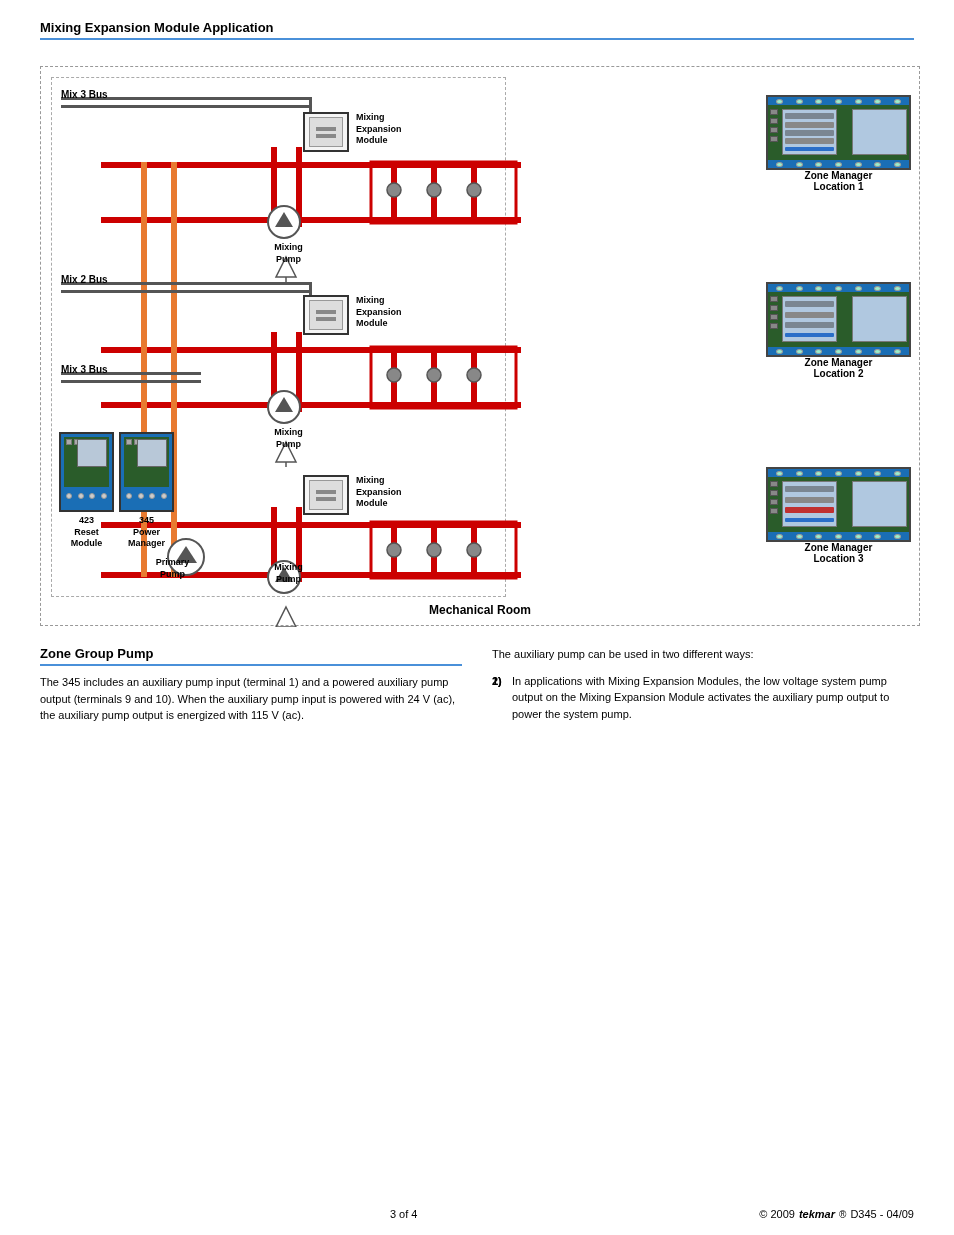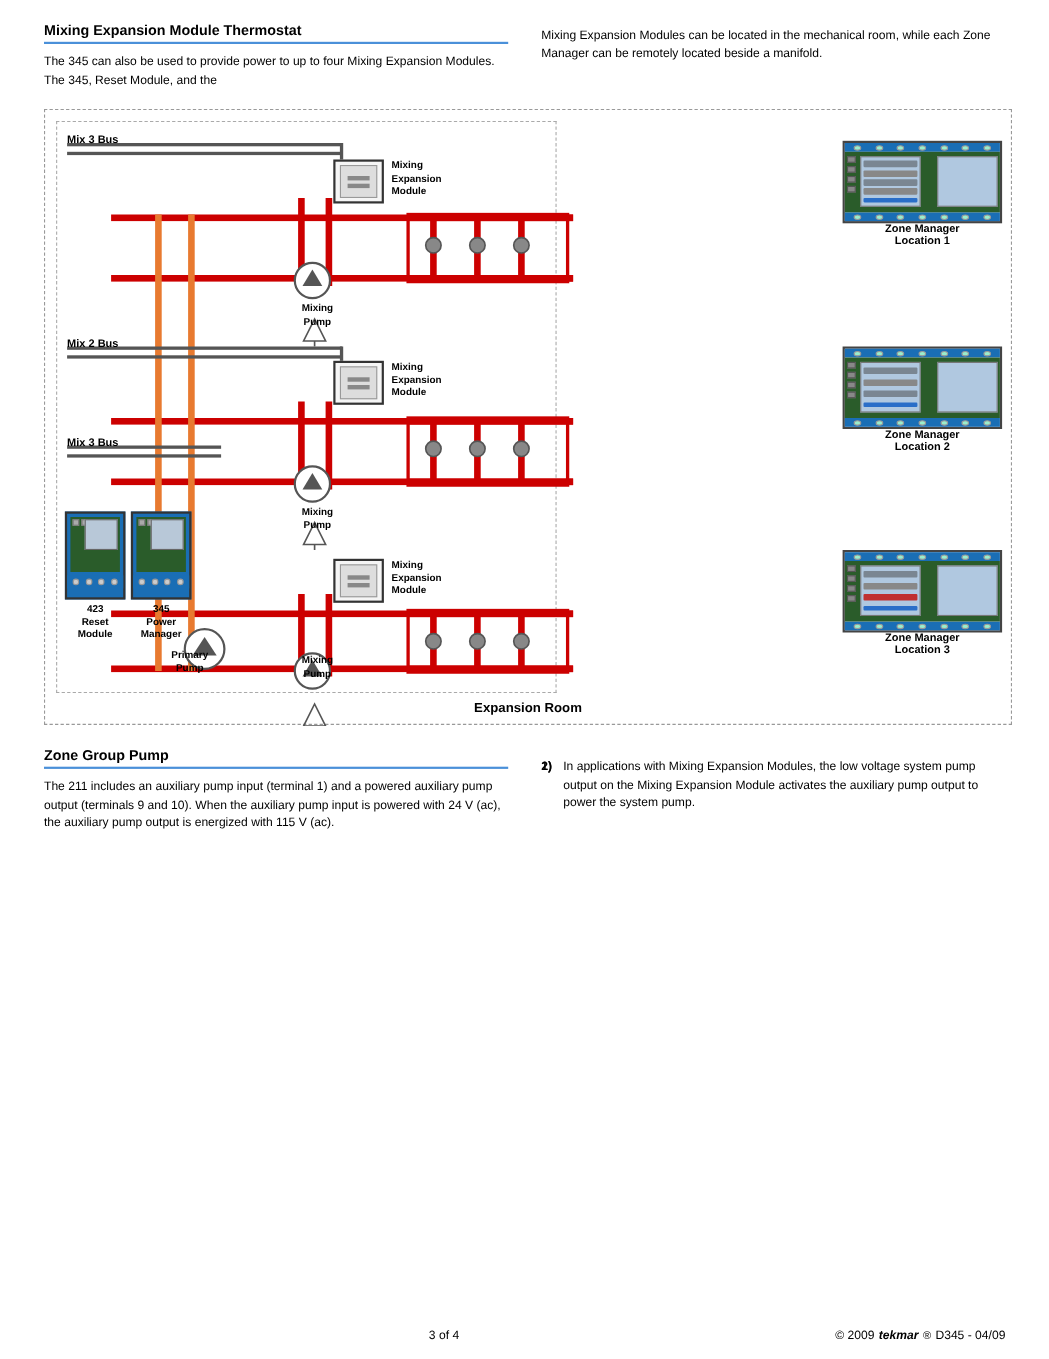"Mixing Expansion Module Thermostat" div.section-title { text: Thermostat -> Application }
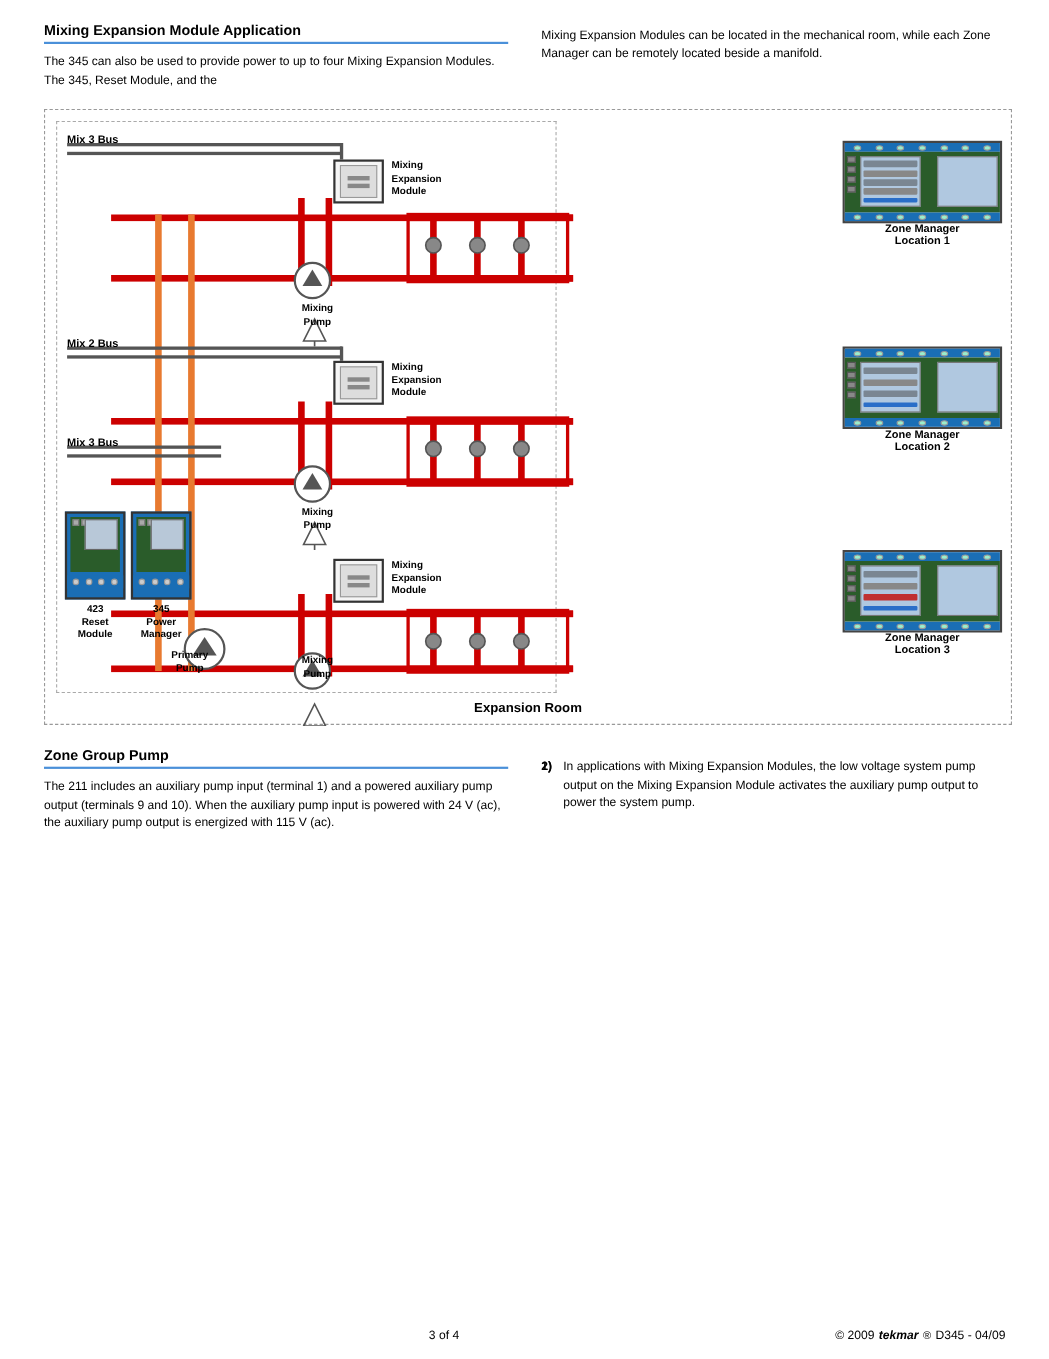"Mixing Expansion Modules can be" div.top-right { html: <div> <p>Mixing Expansion Modules can be located in the mechanical room, while each Zone Manager can be remotely located beside a manifold.</p> </div> -> none }
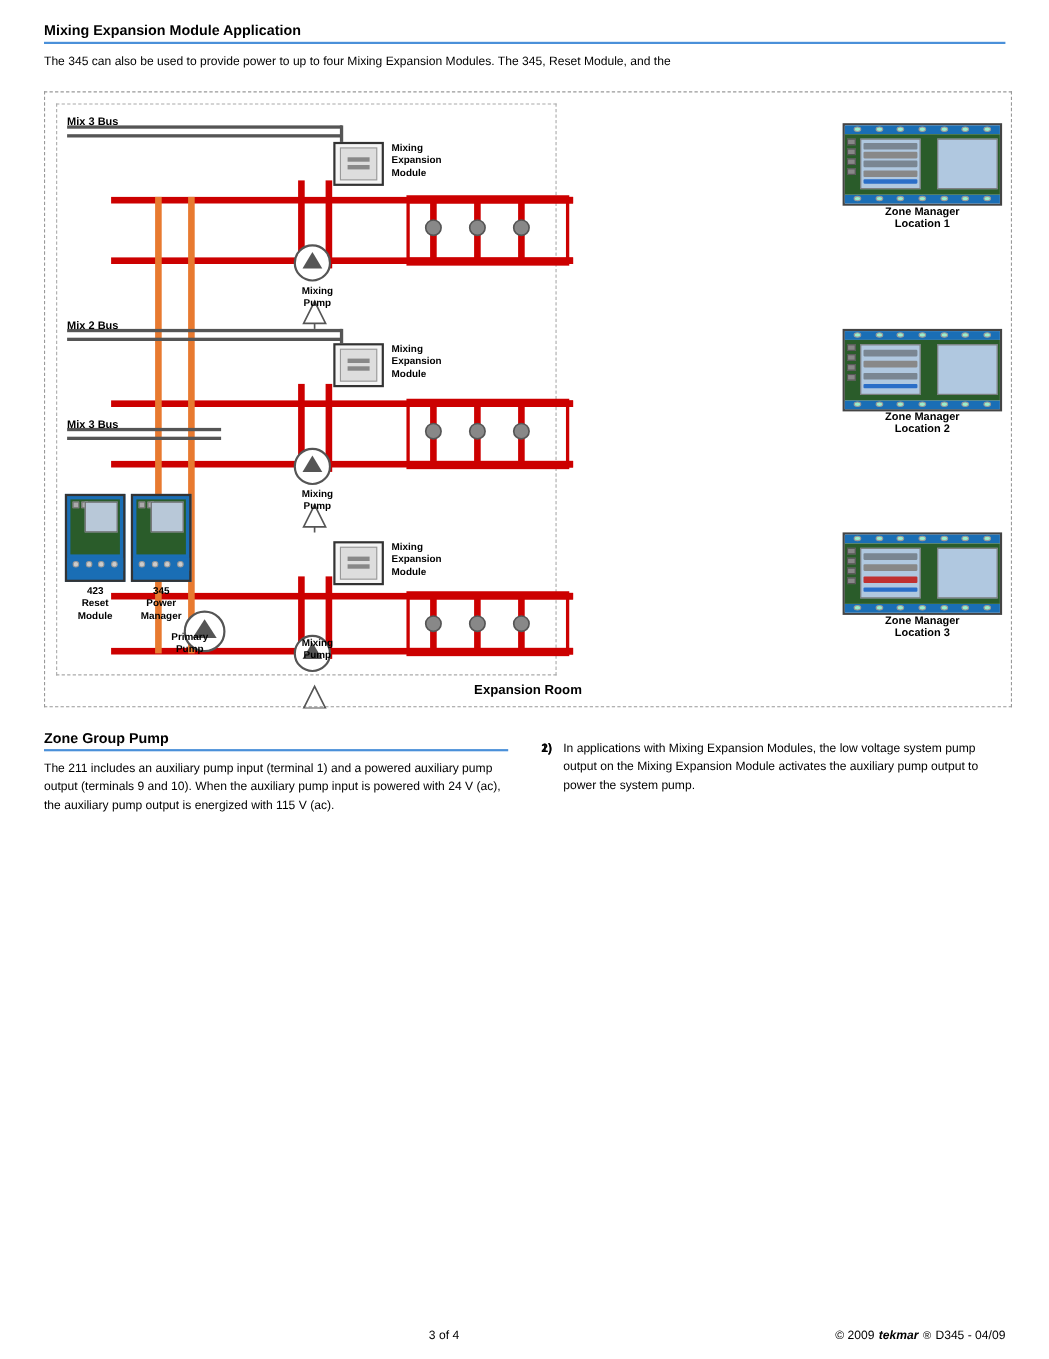"The 345 can also be" p { html: <p>The 345 can also be used to provide power to up to four Mixing Expansion Modules. The 345, Reset Module, and the</p> -> none }
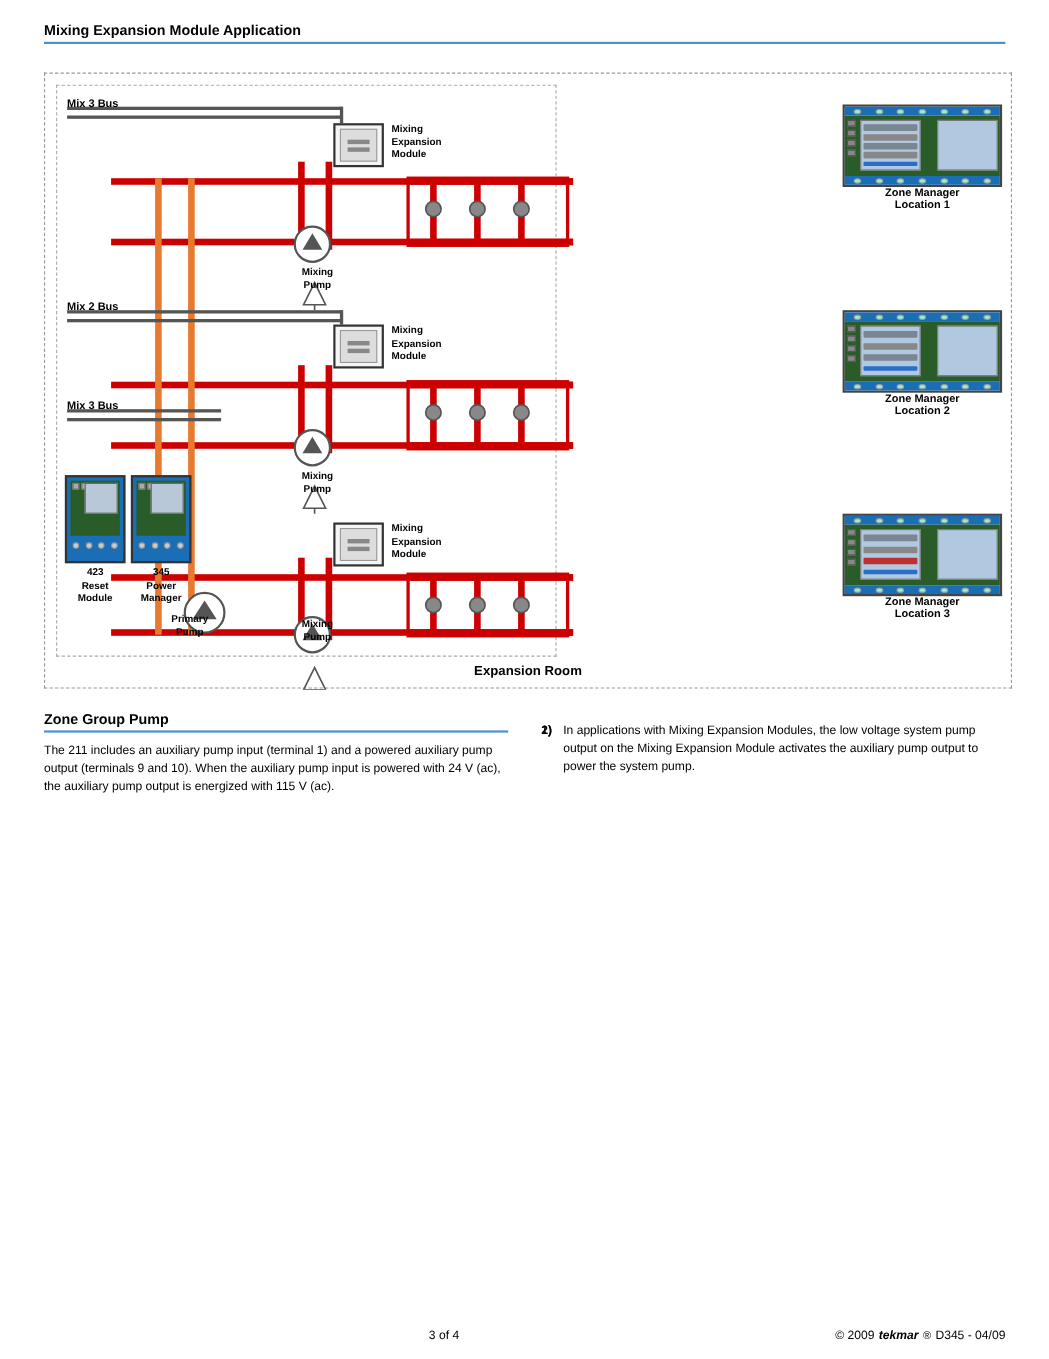"Expansion Room" div.mechanical-room-label { text: Expansion -> Mechanical }
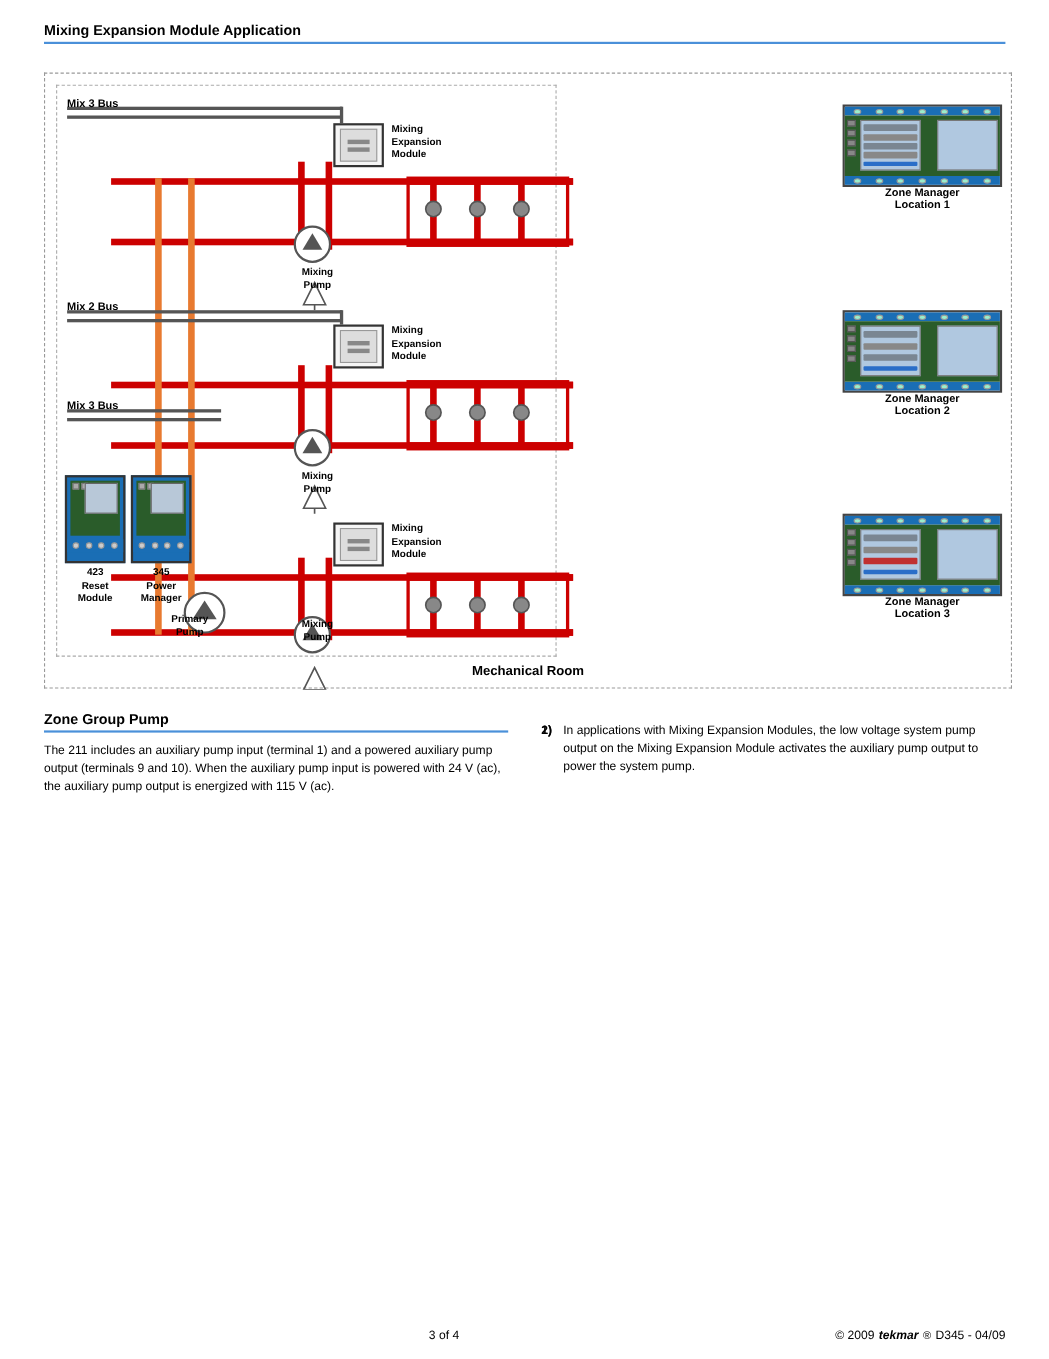"The auxiliary pump can be" p { html: none -> <p>The auxiliary pump can be used in two different ways:</p> }
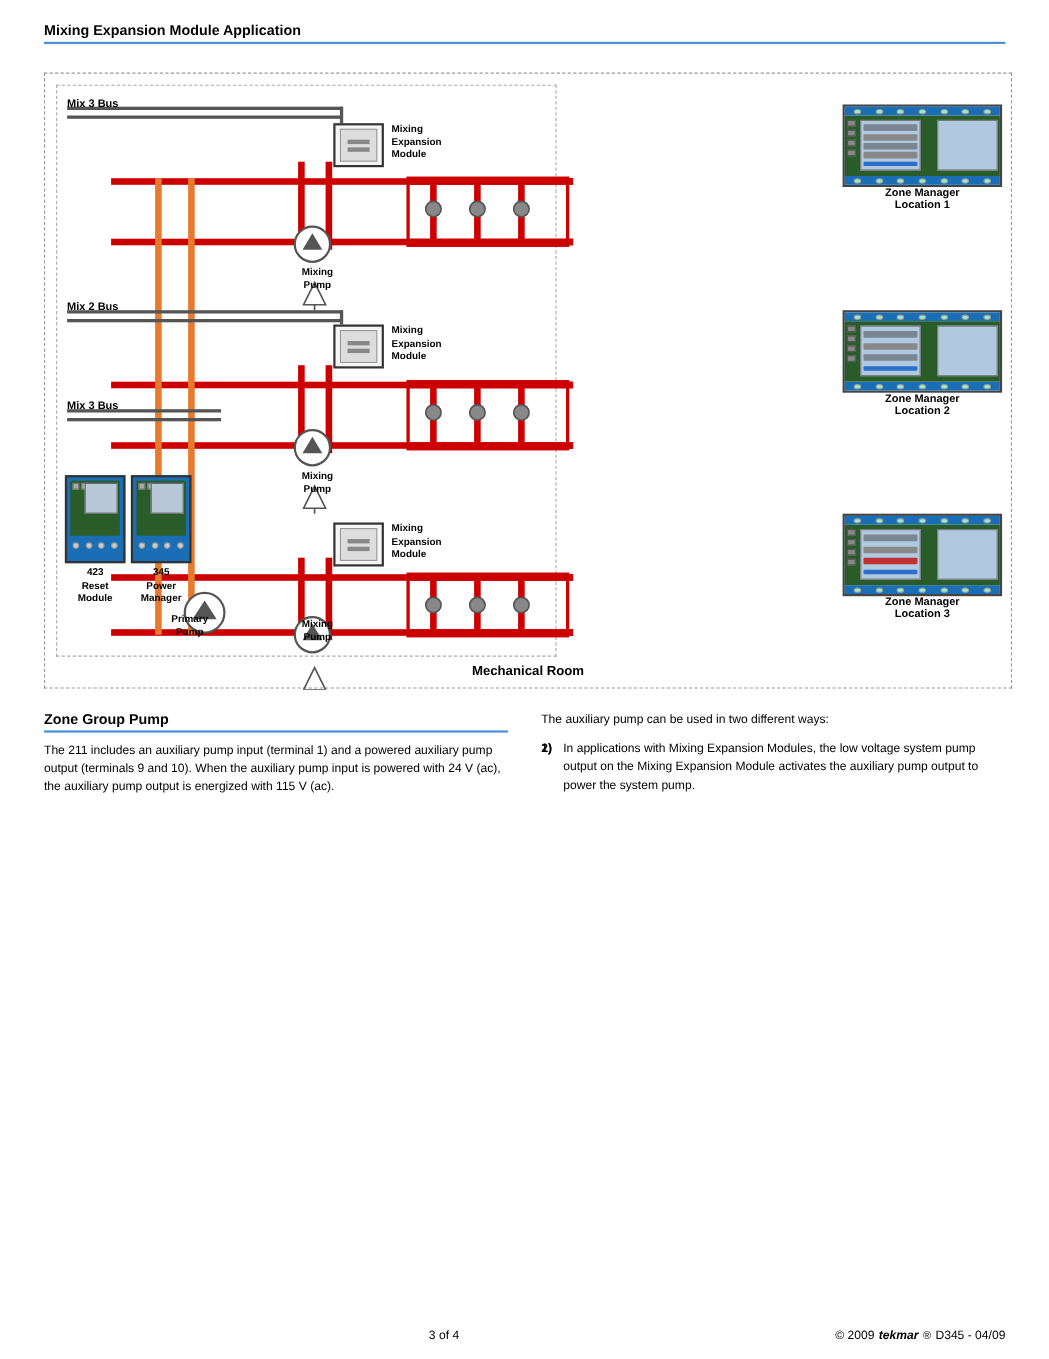"The 211 includes an auxiliary" p { text: 211 -> 345 }
